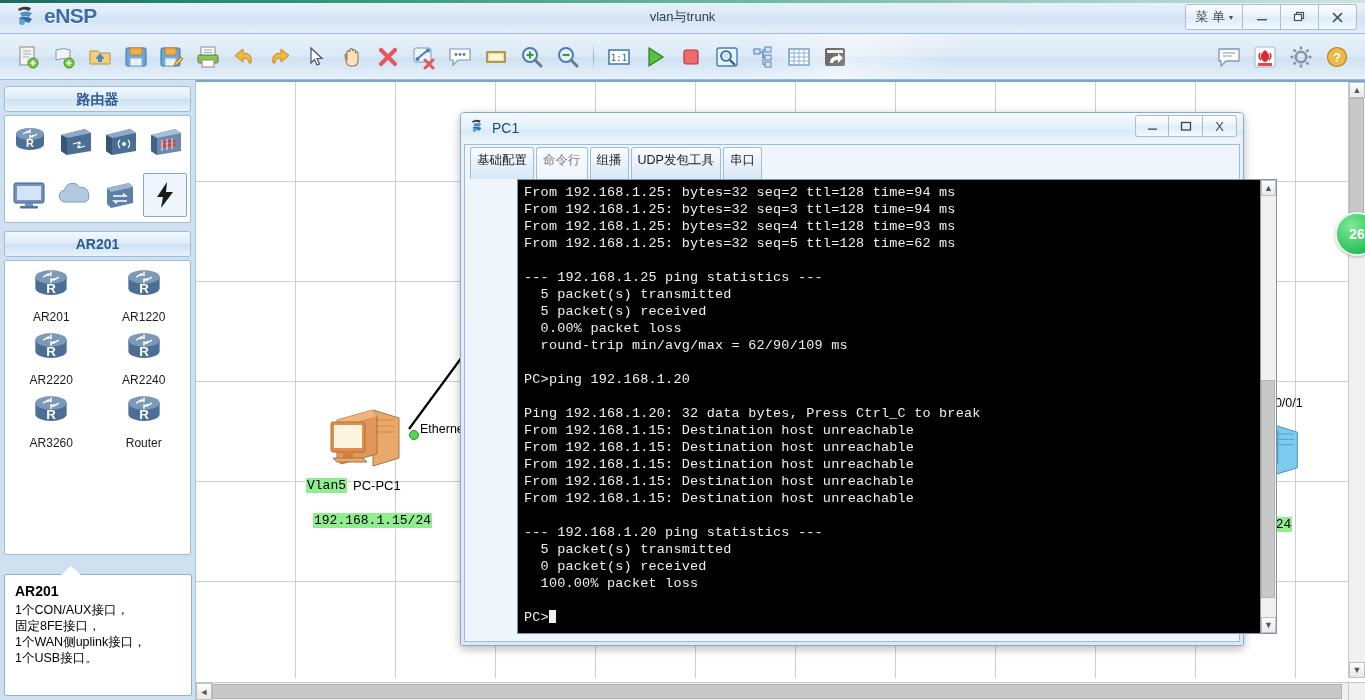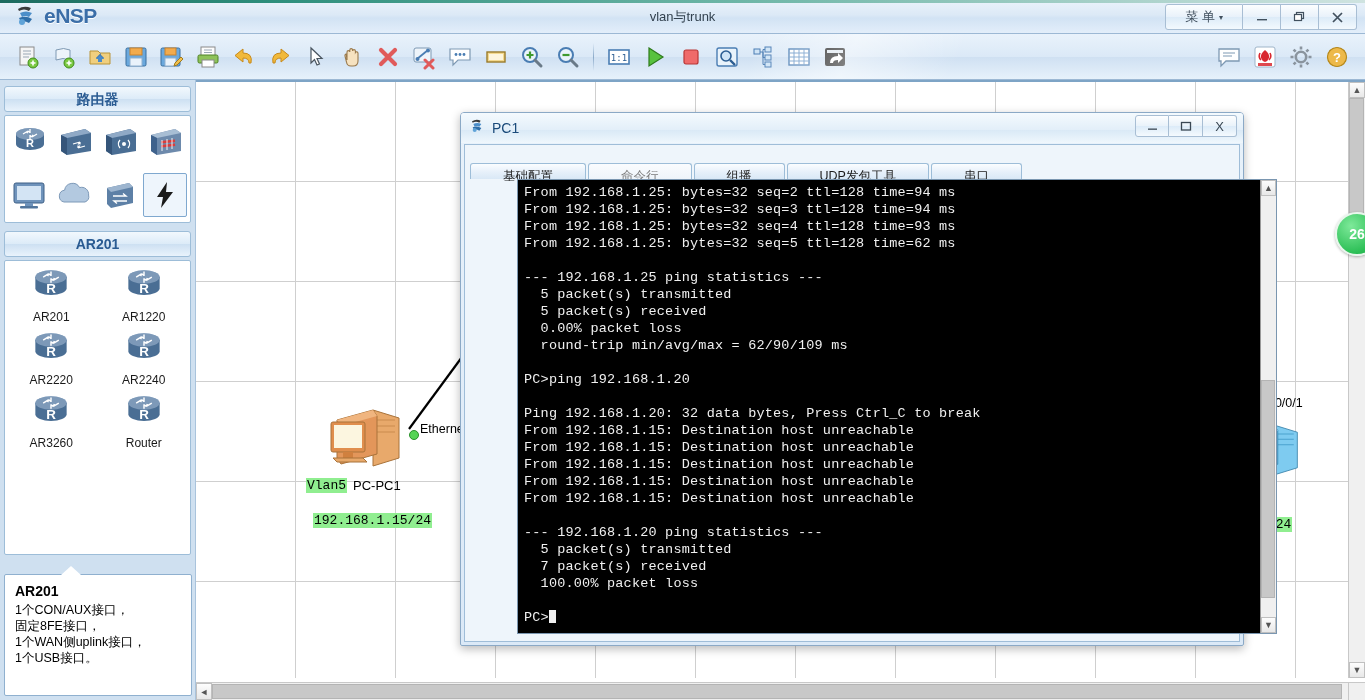"菜 单" .win-btn:first-child { padding: 0 19px -> 0 9px }
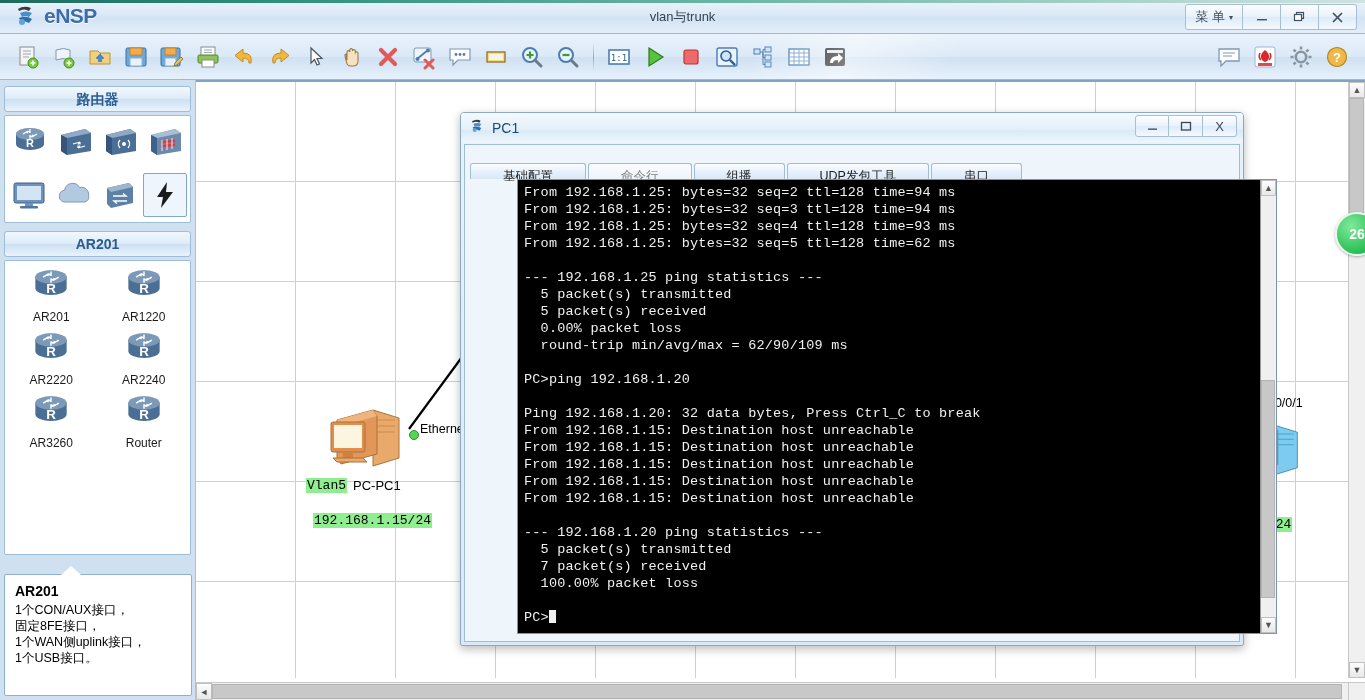"基础配置" .tab { height: 16px -> 32px; padding: 0 32px -> 0 6px }
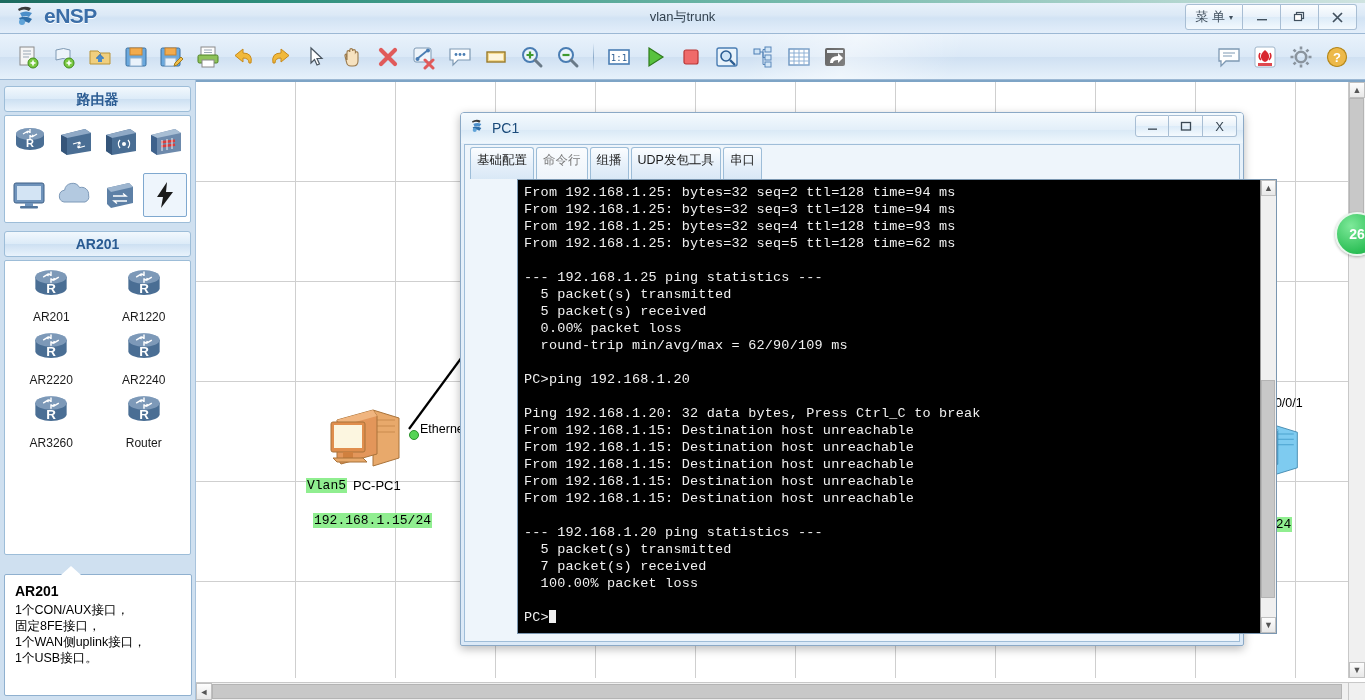"7 packet(s) received" div.term-line { text: 7 -> 0 }
